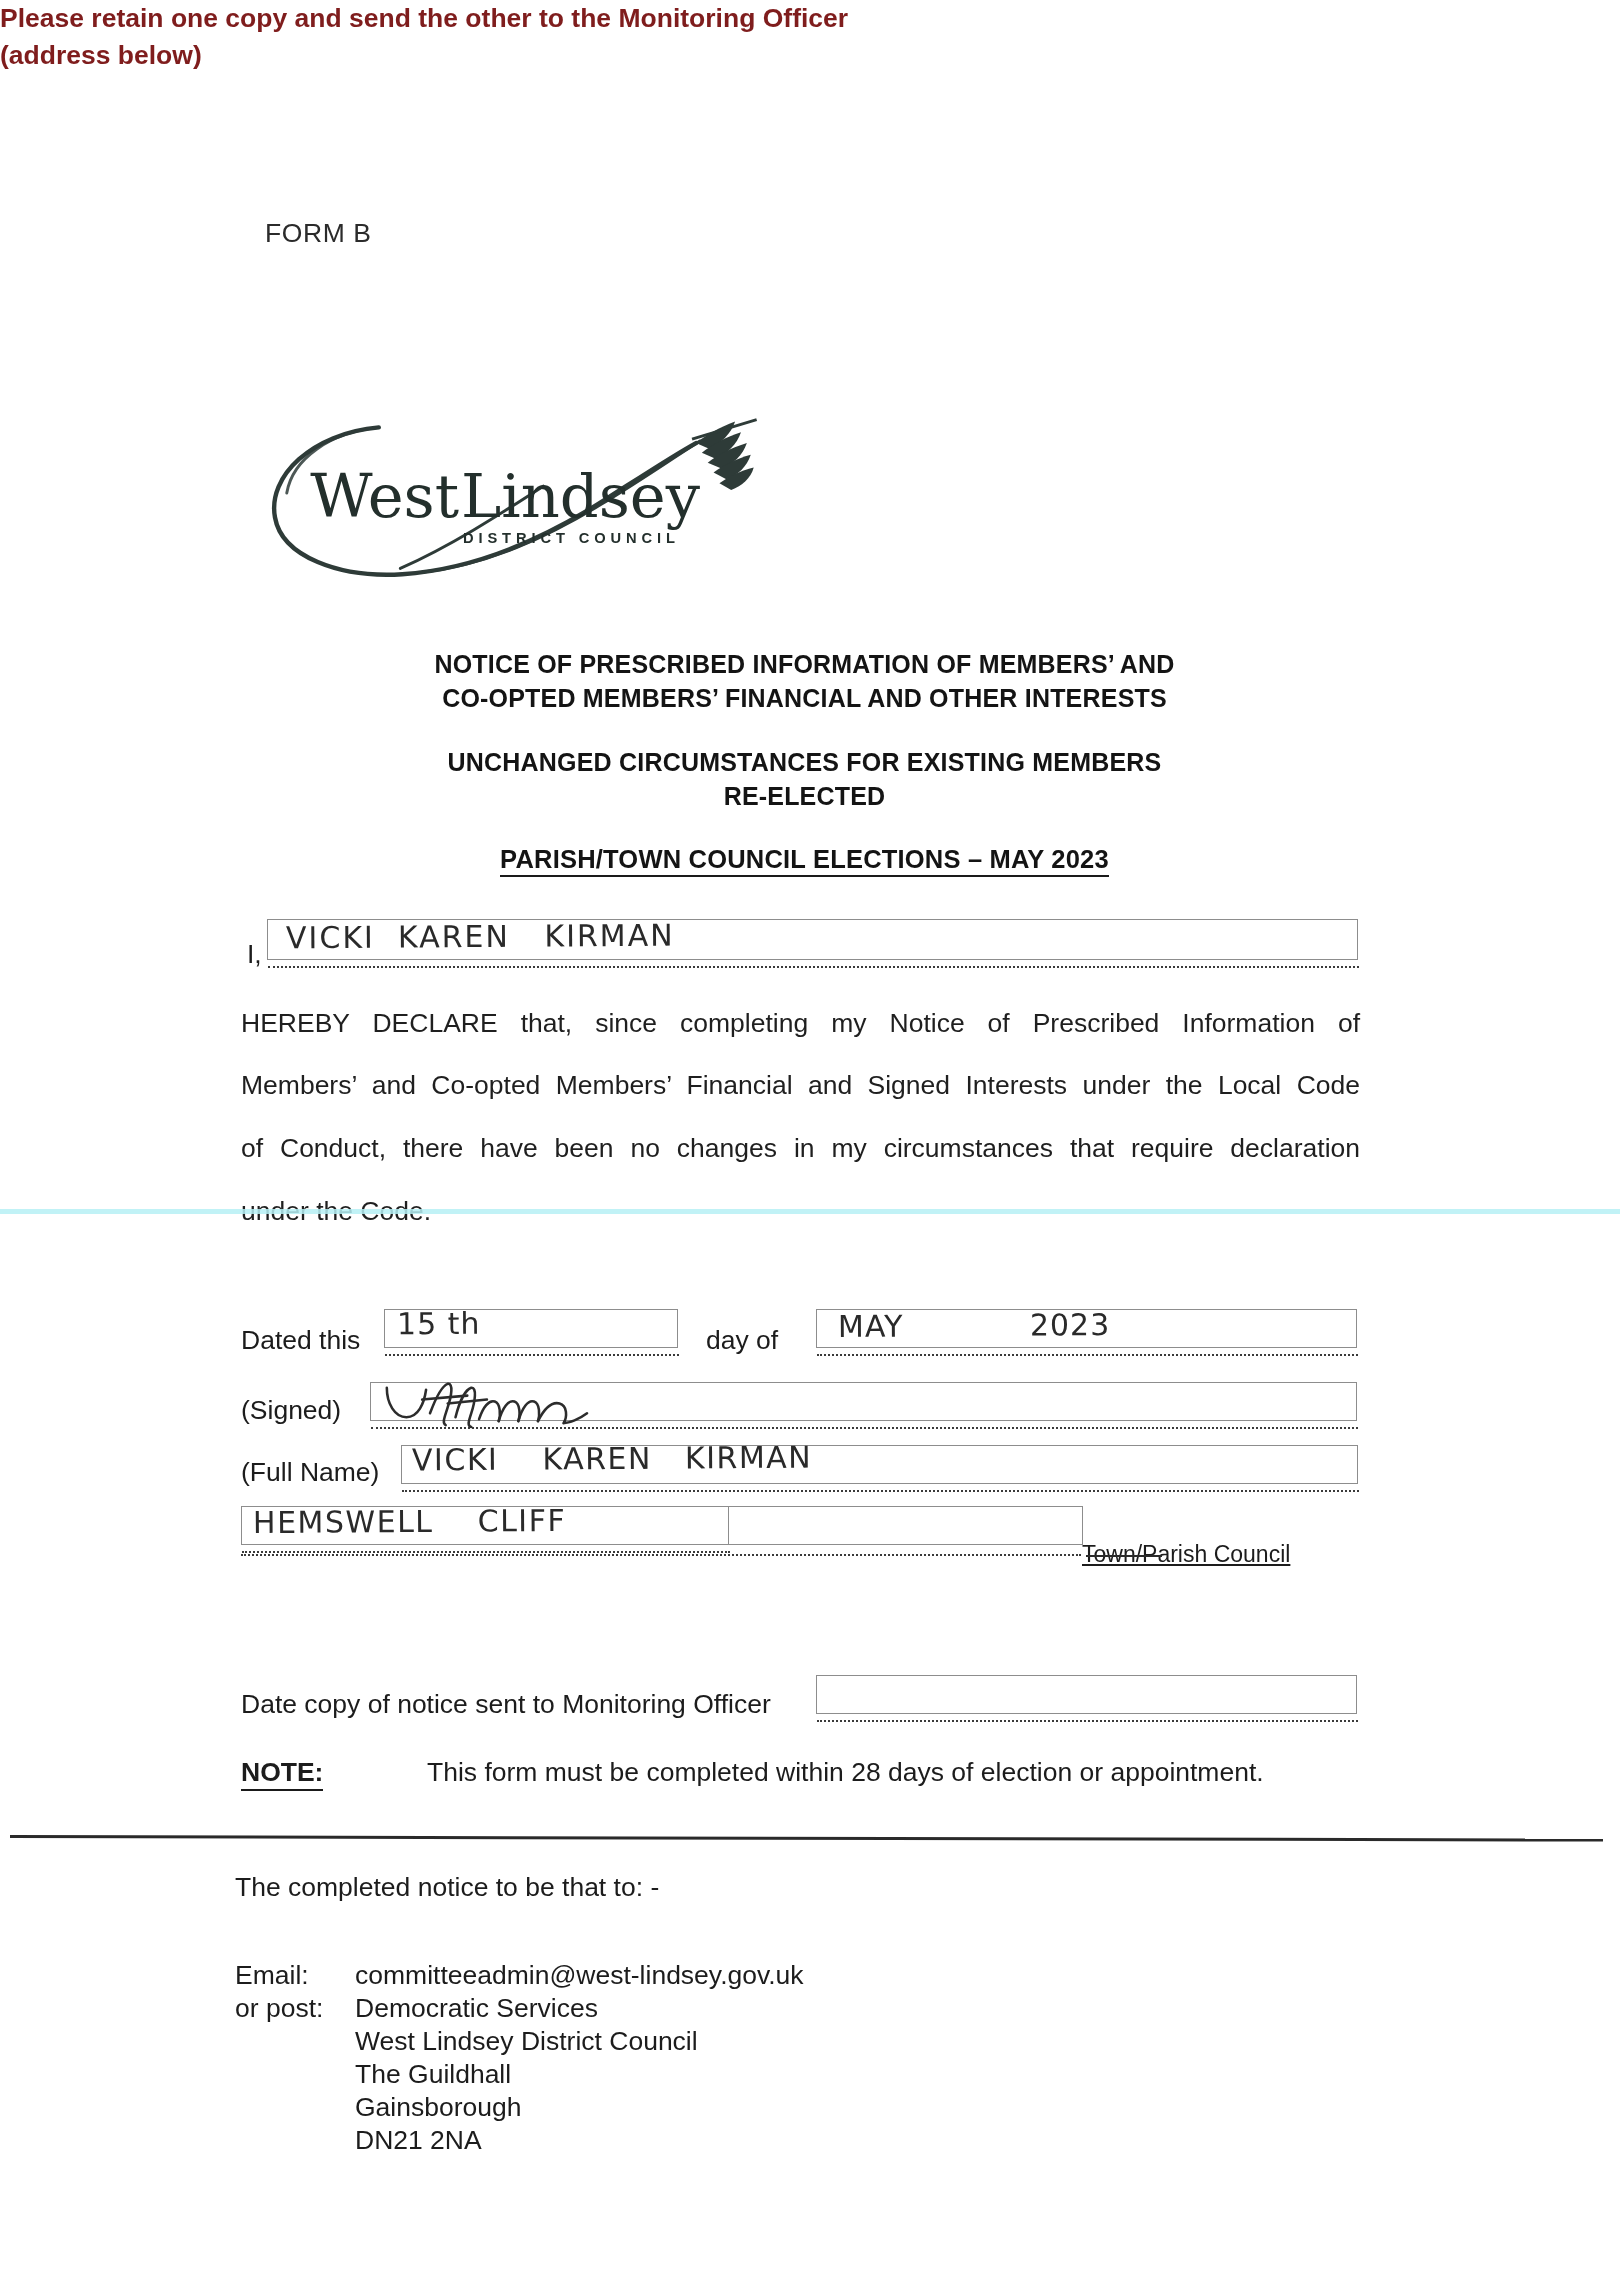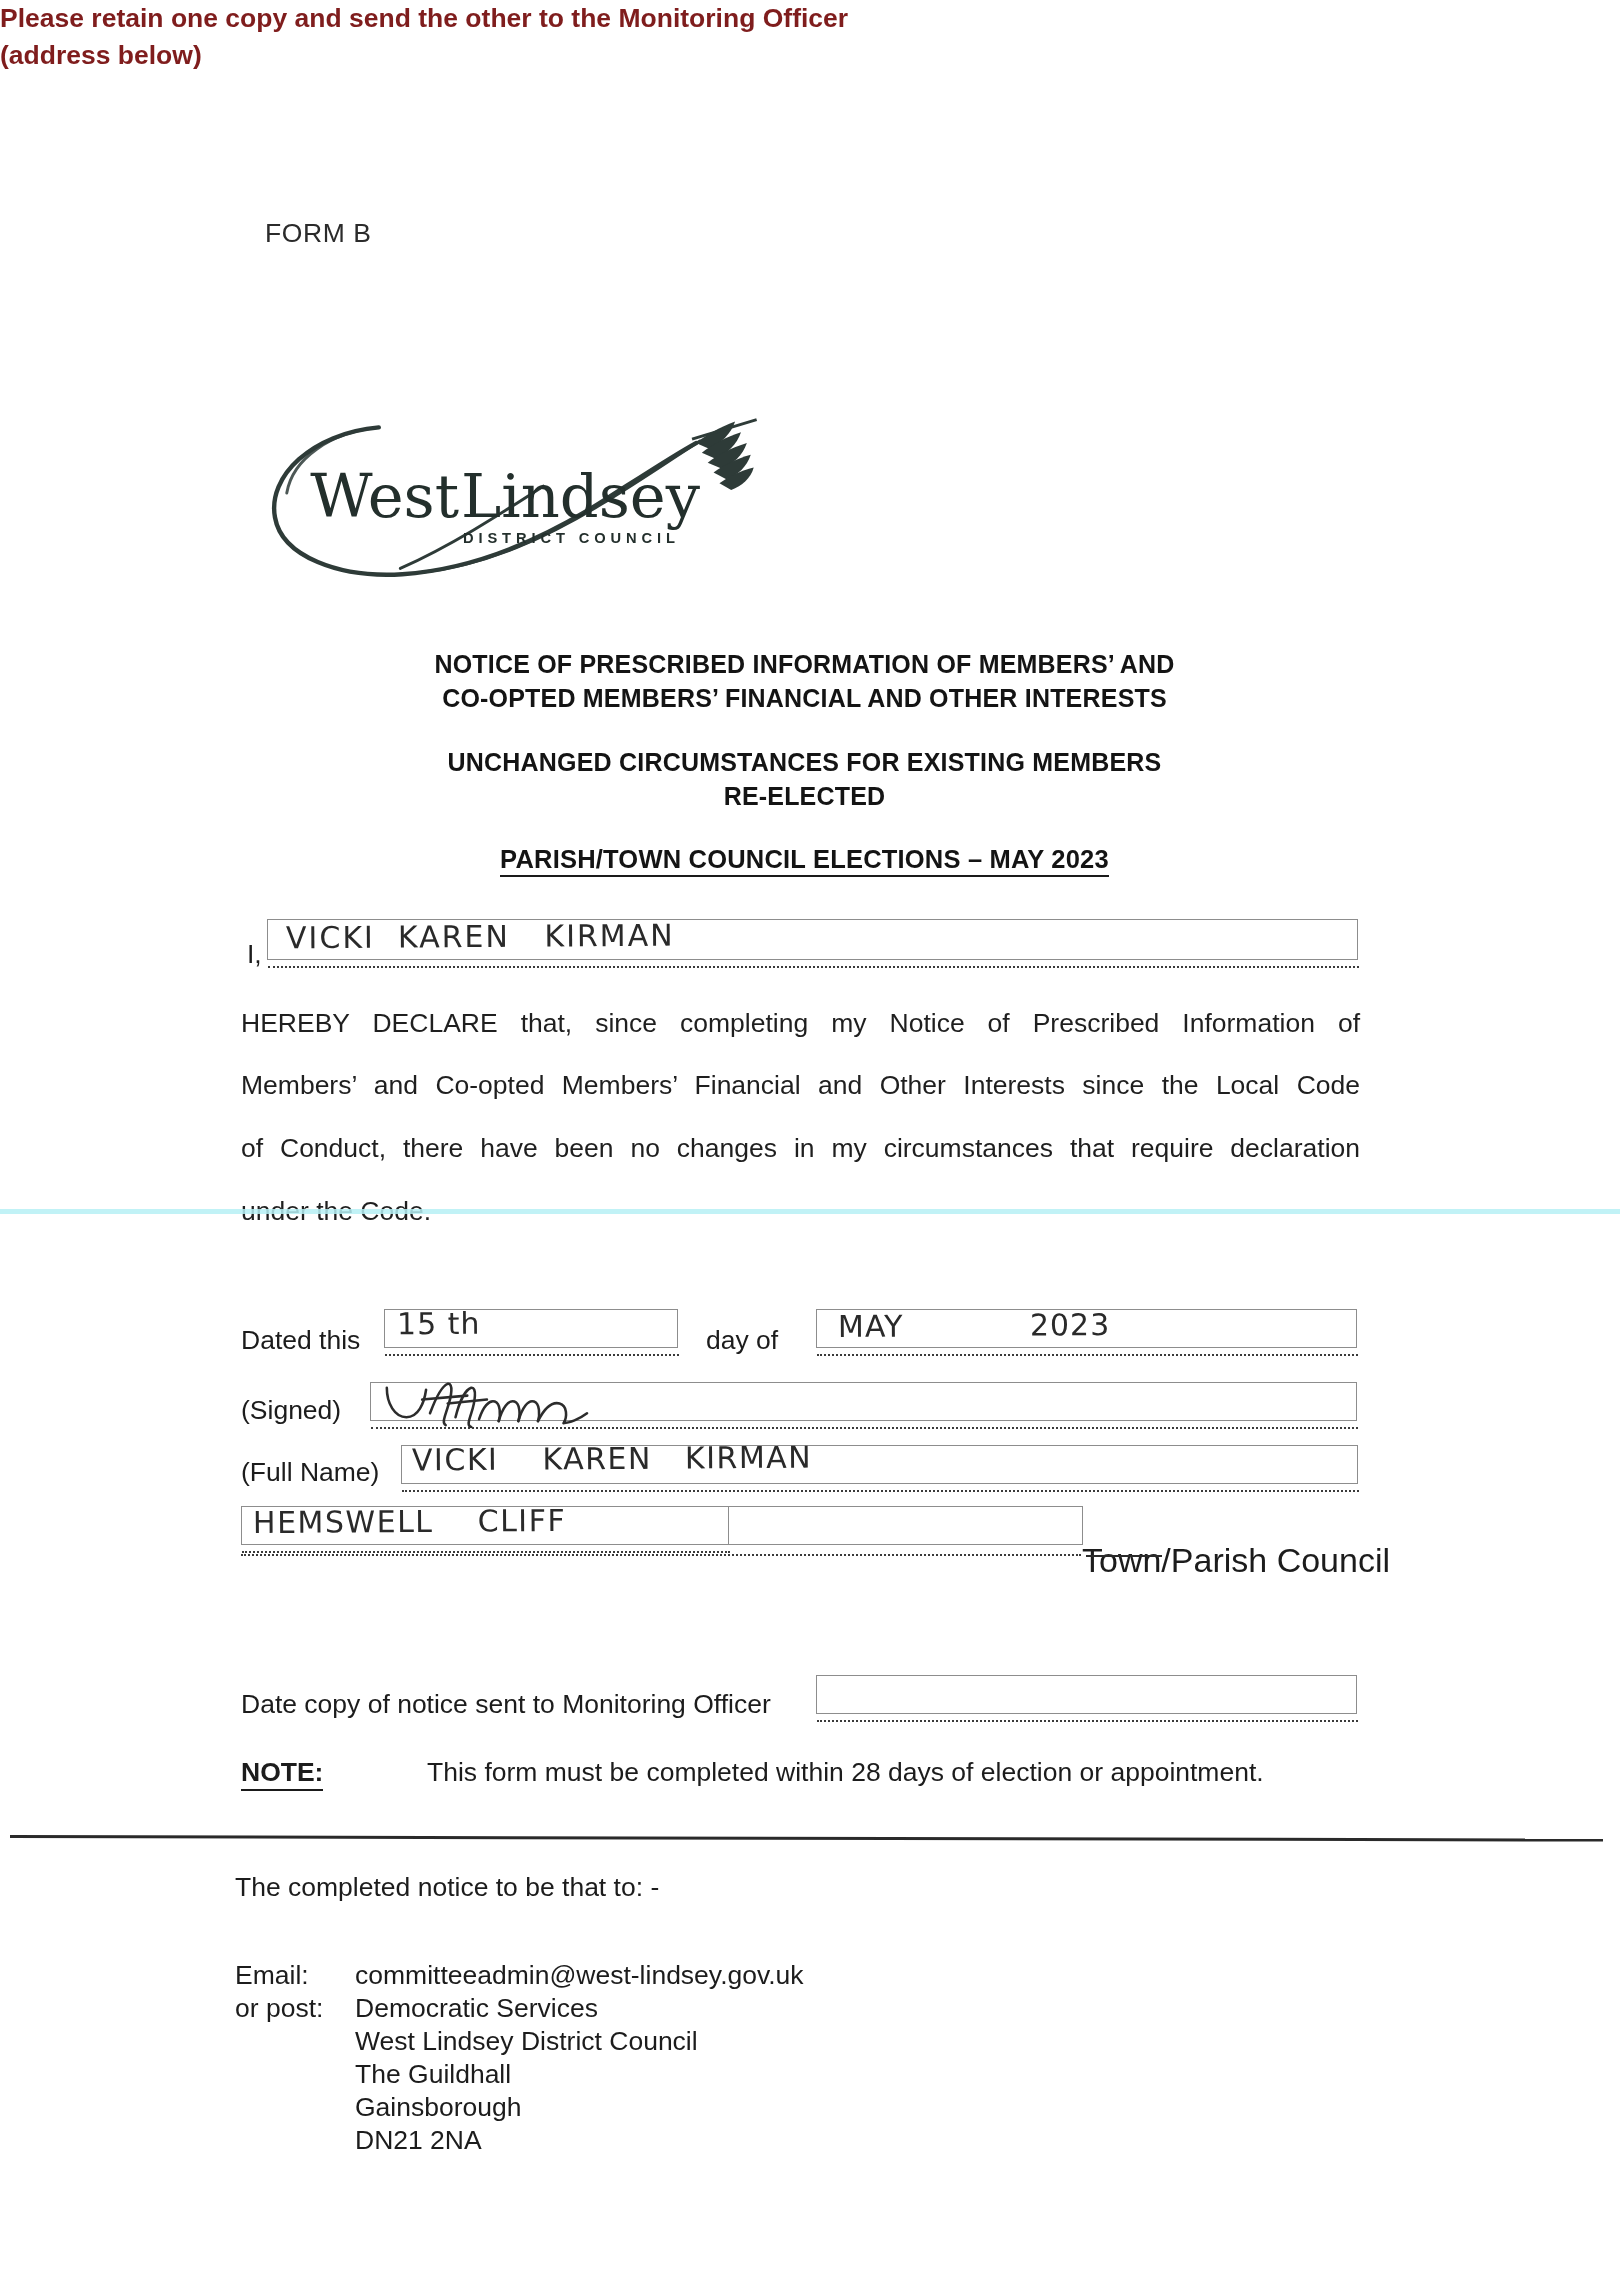"Members’ and Co-opted Members’ Financial" div.decl-line { text: Other Interests since -> Signed Interests under }
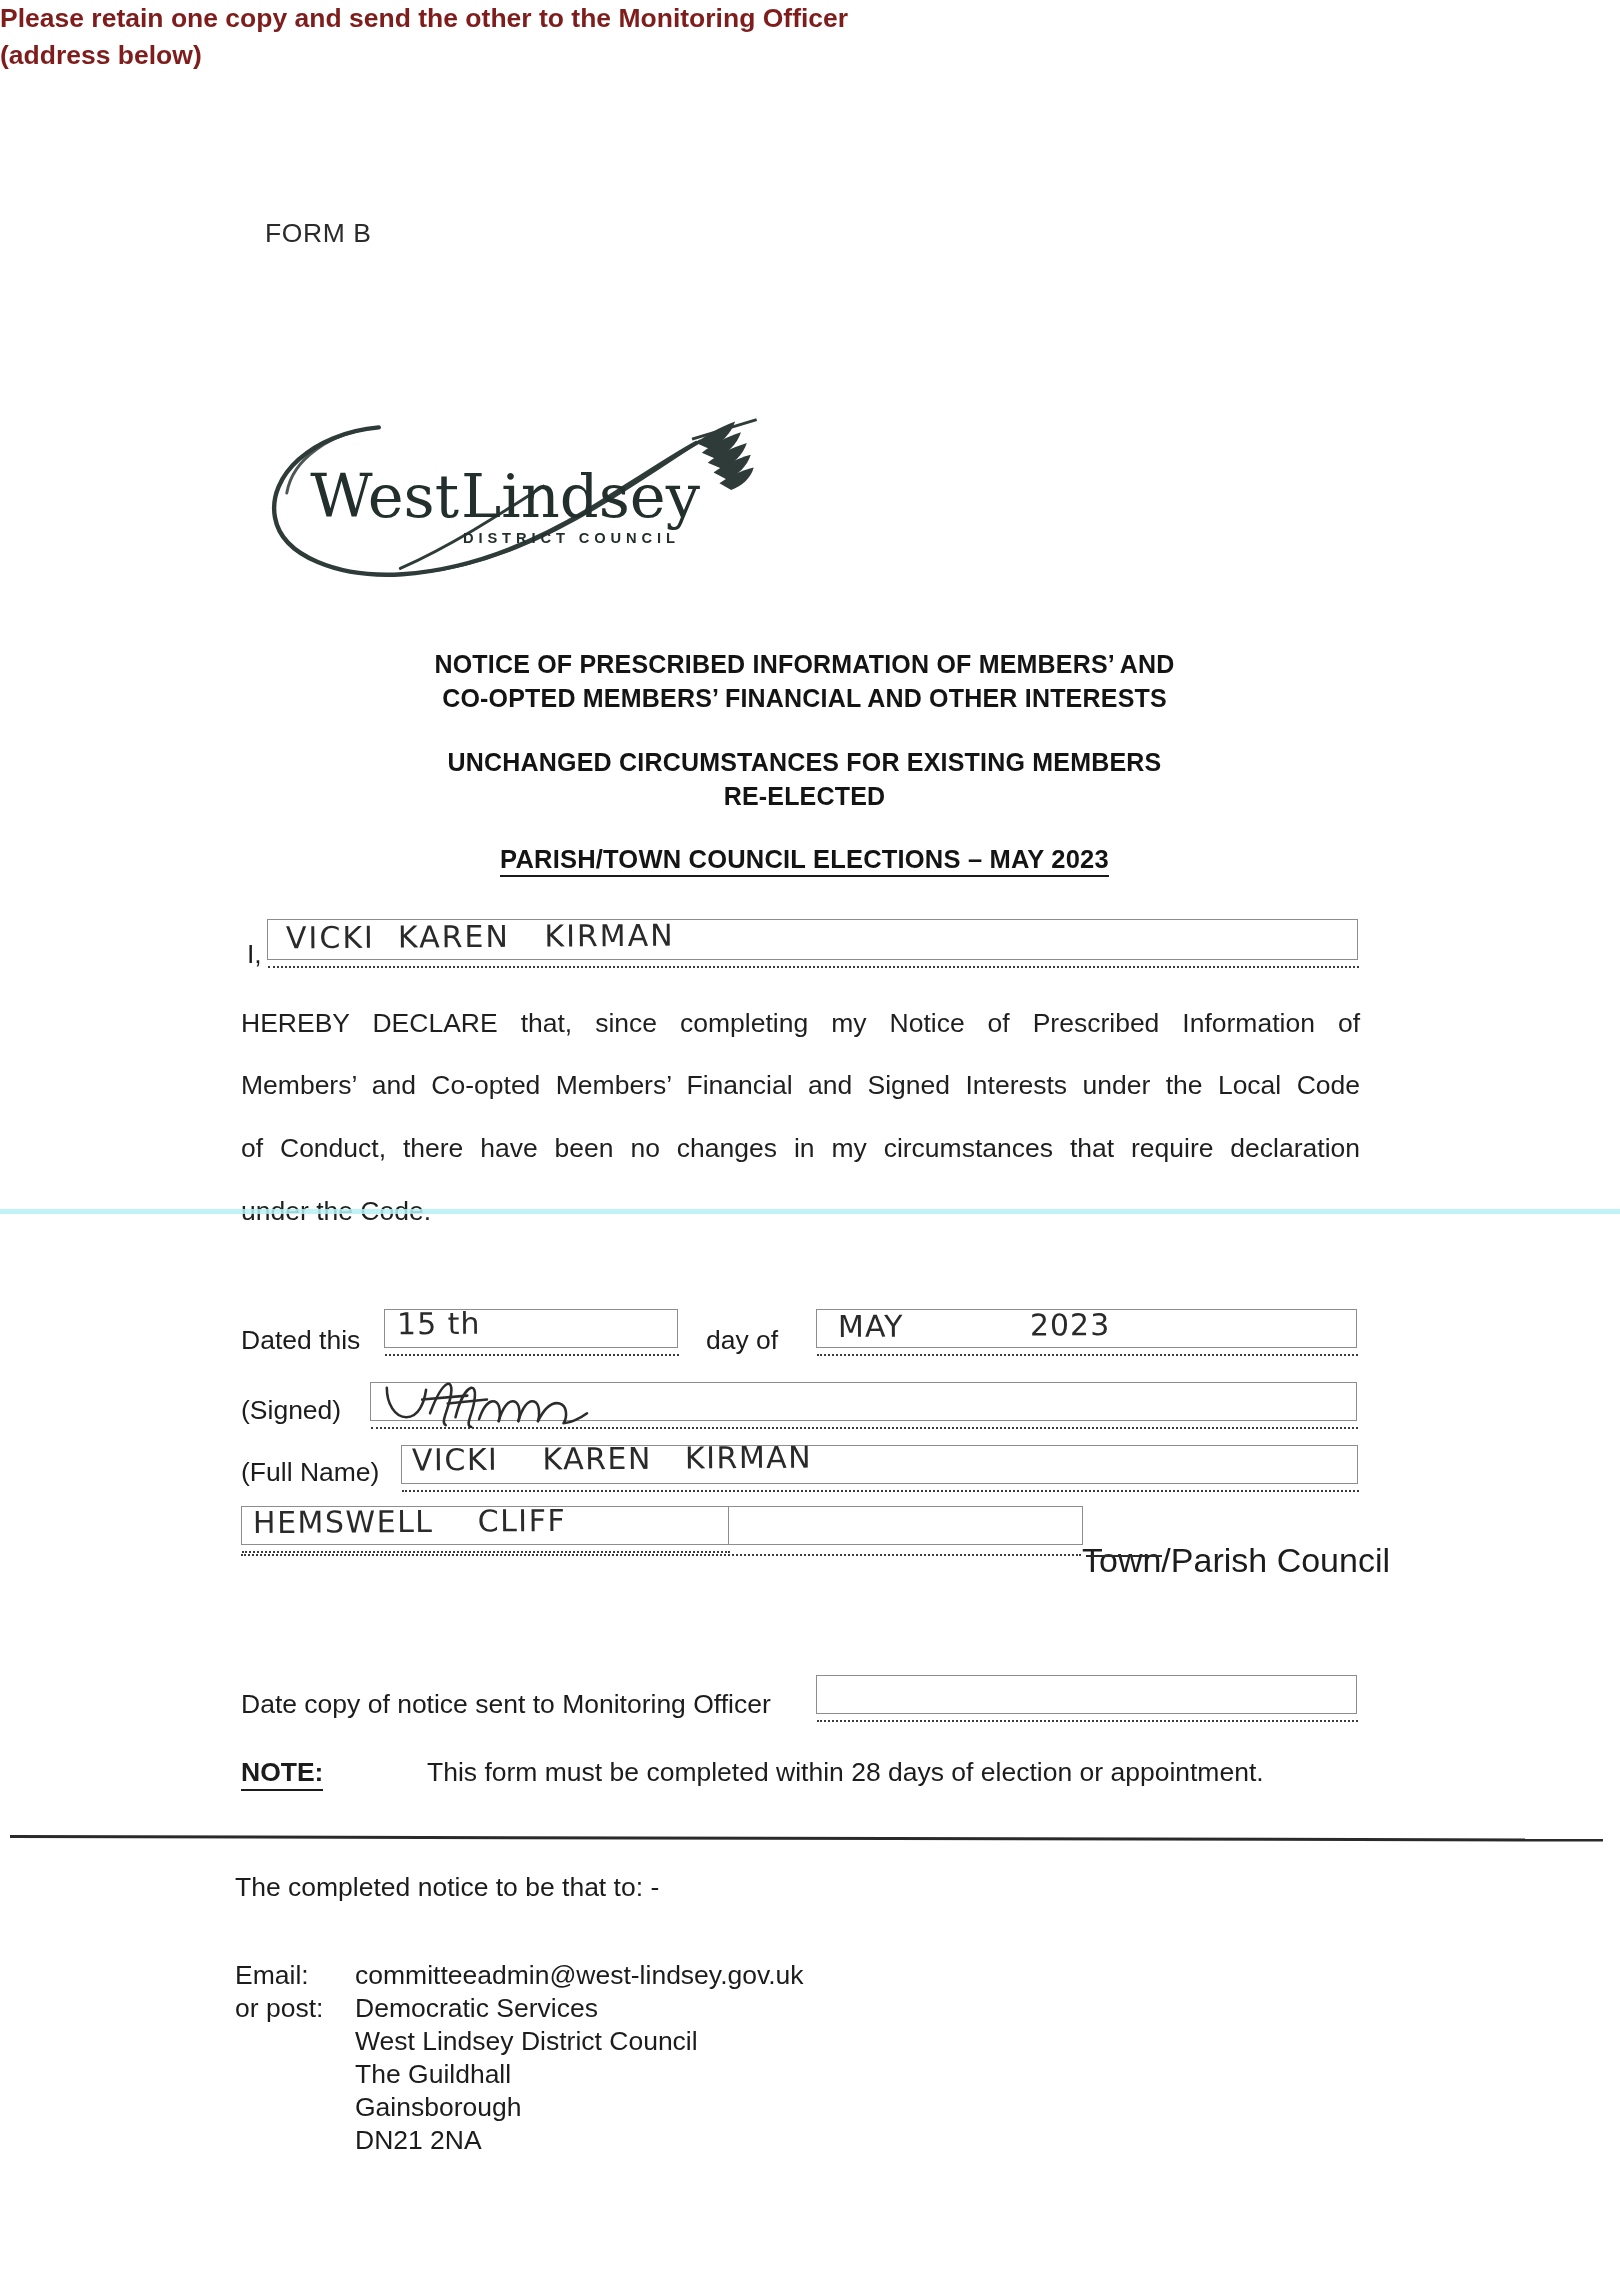"Town/Parish Council" #parish-suffix { font-size: 34px -> 23px; text-decoration: none -> underline }
